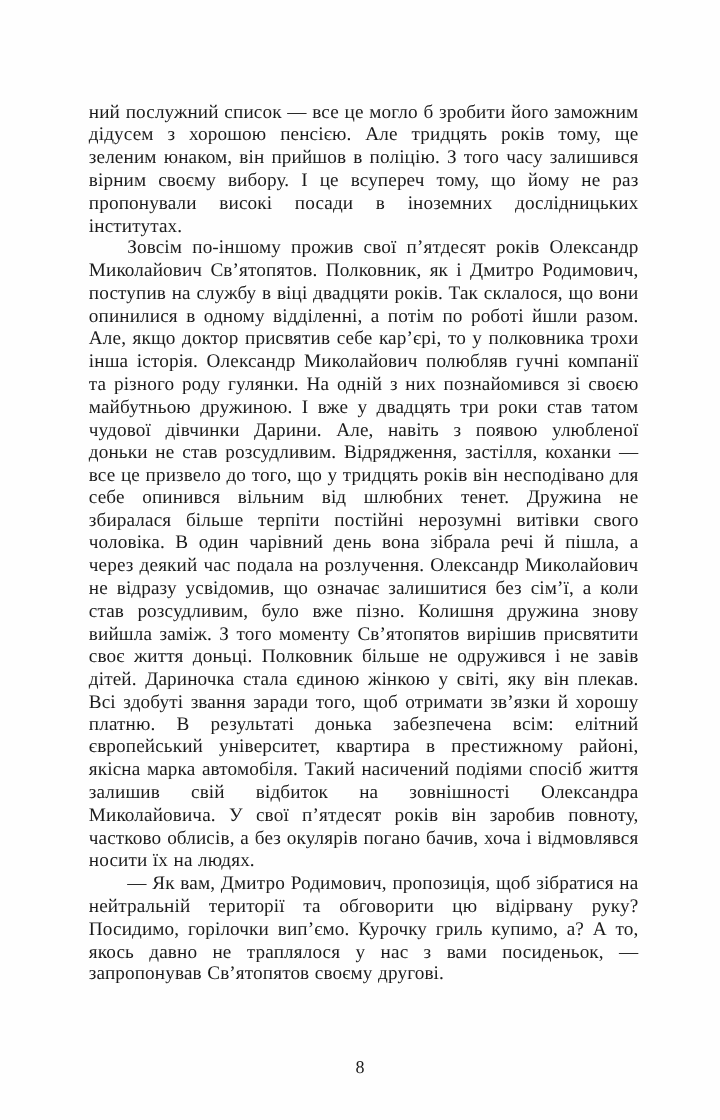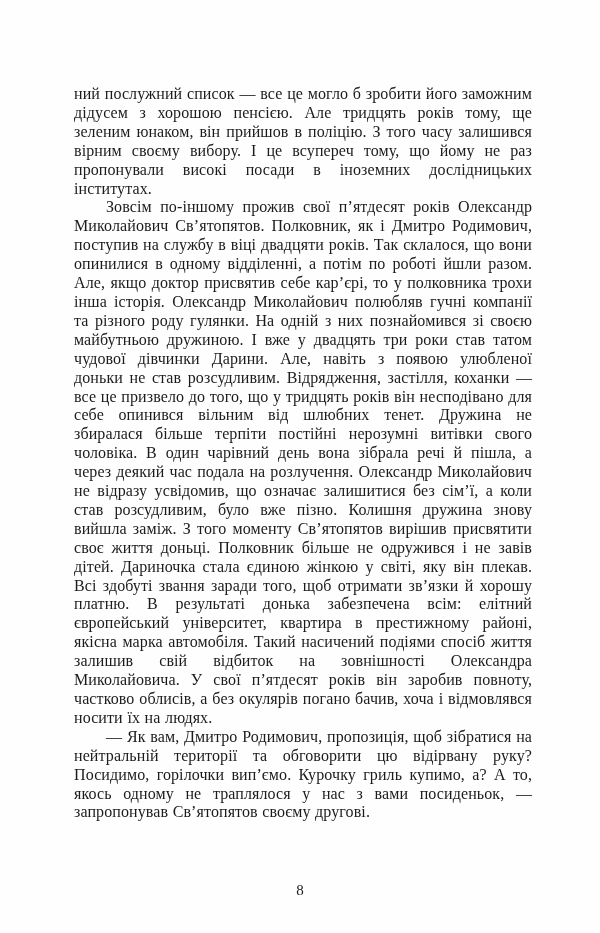"— Як вам, Дмитро Родимович," p.para { text: одному -> давно }
